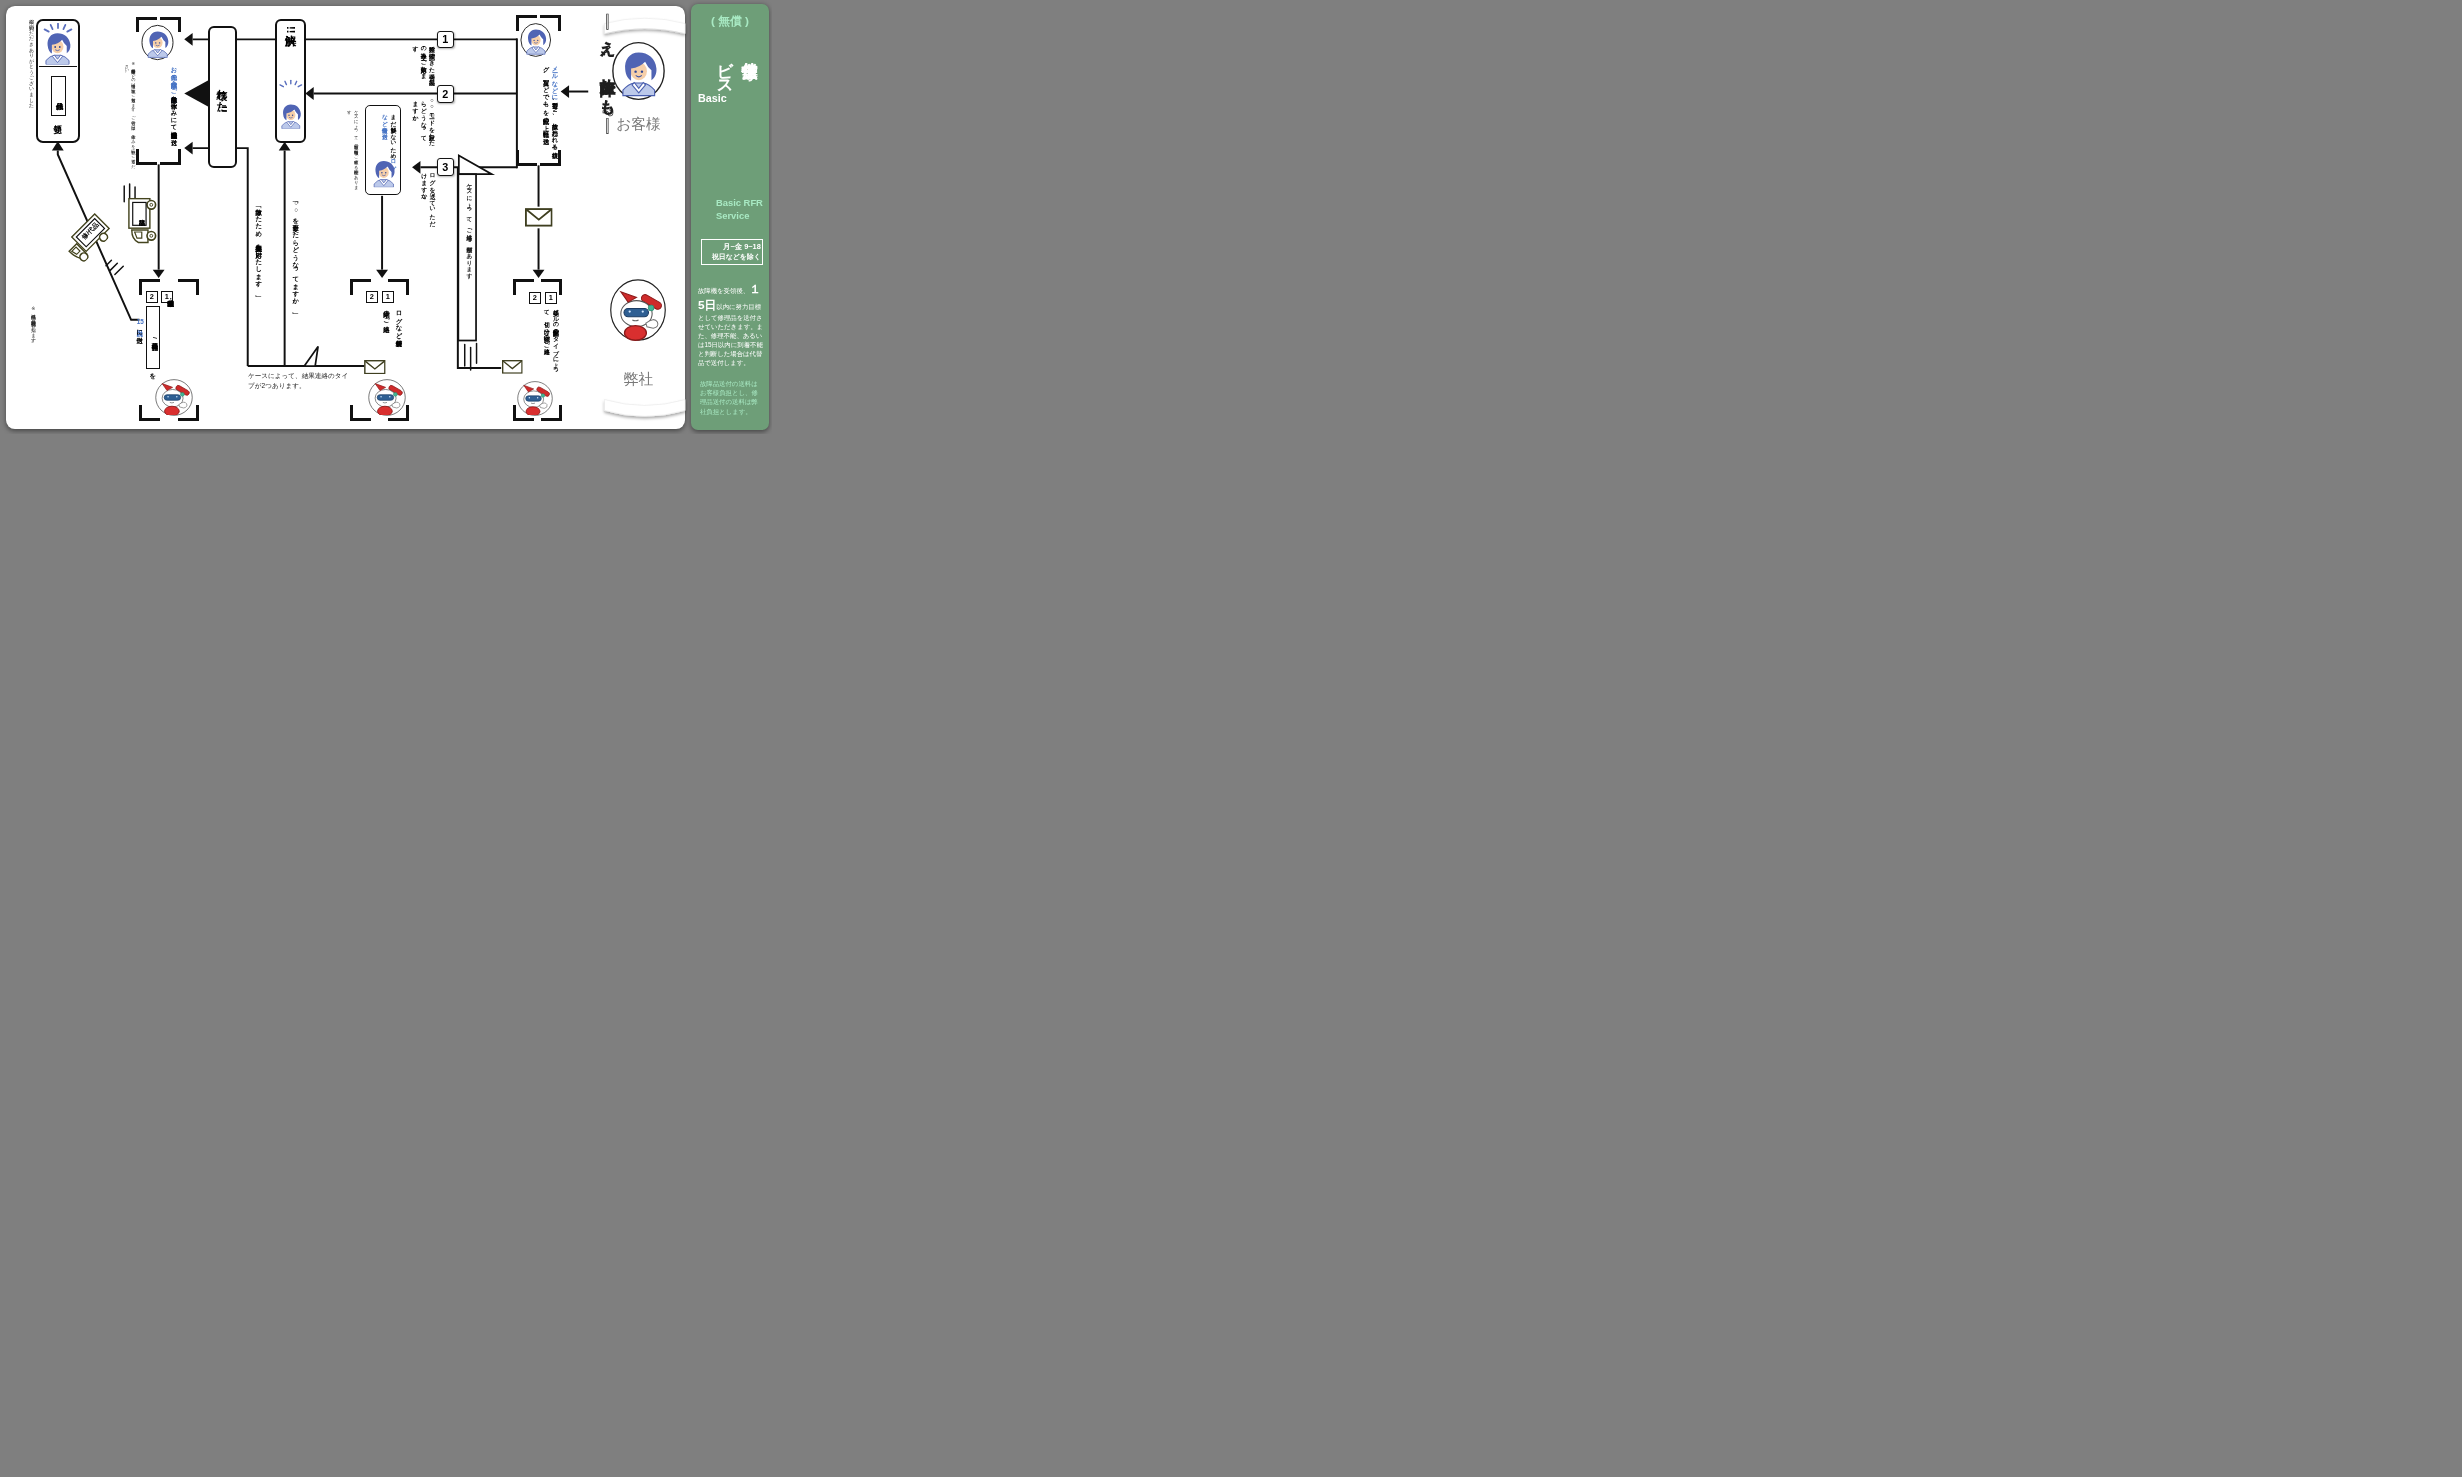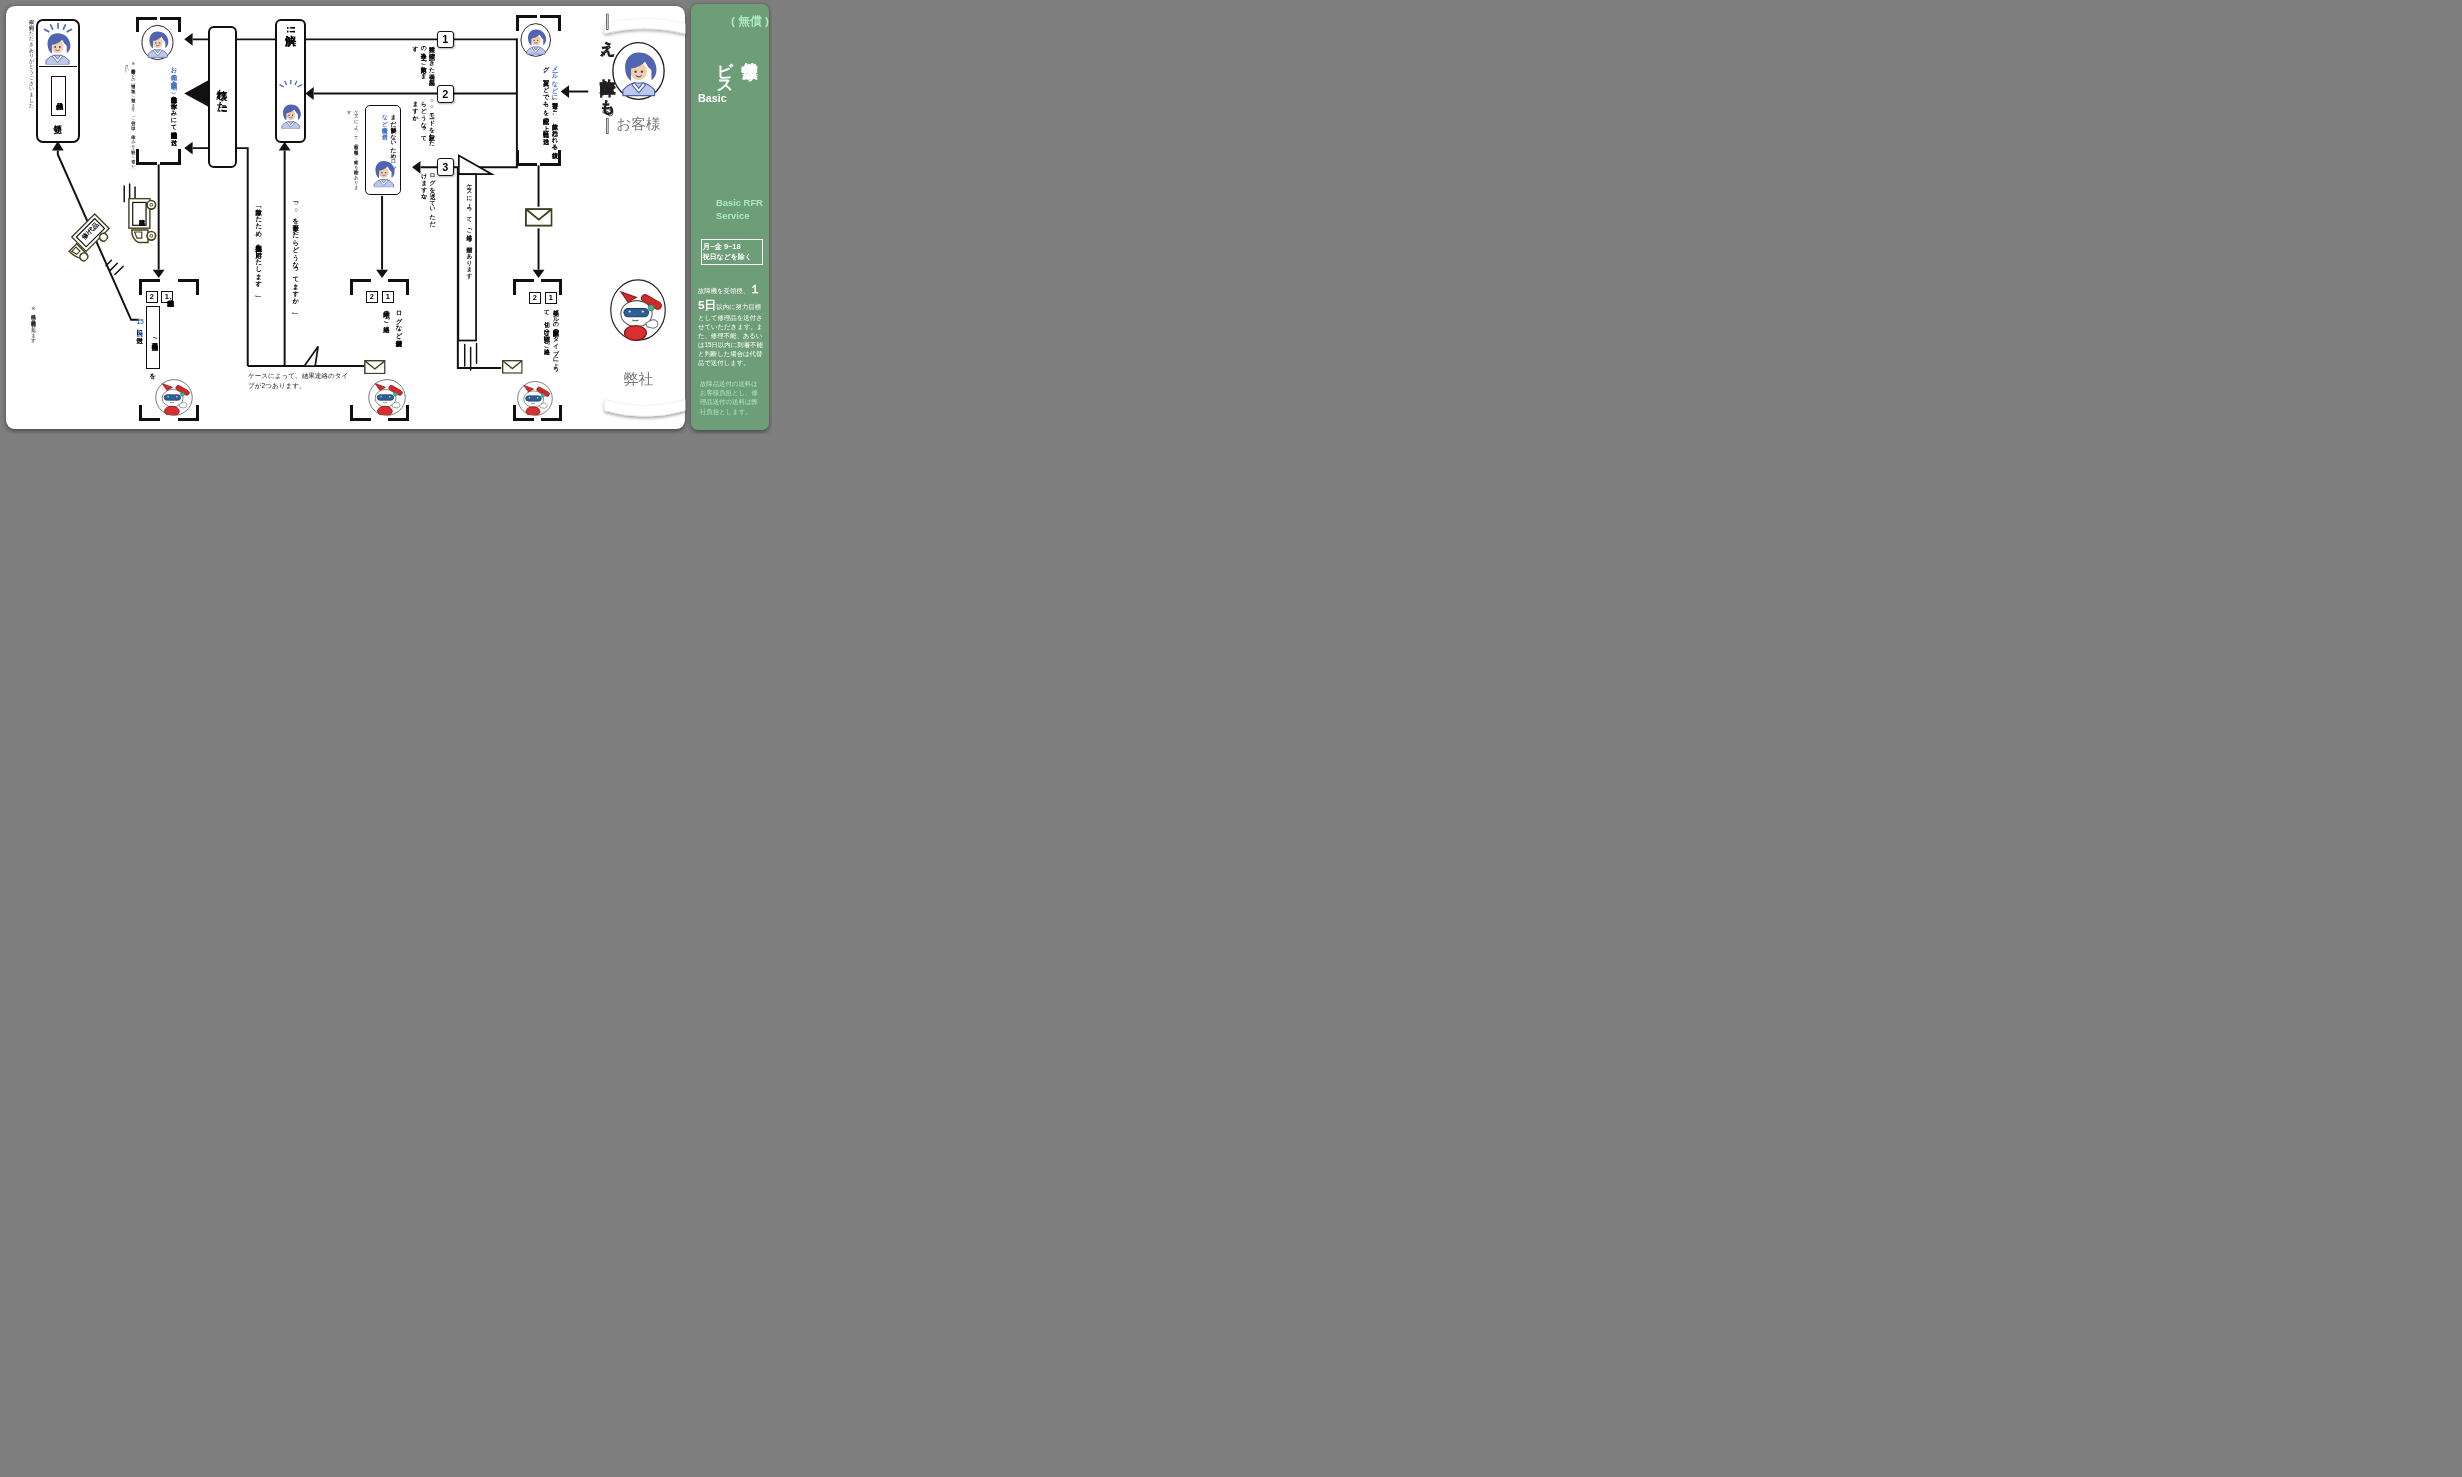"( 無償 )" div.abs { padding-left: none -> 20px; text-align: right -> left }
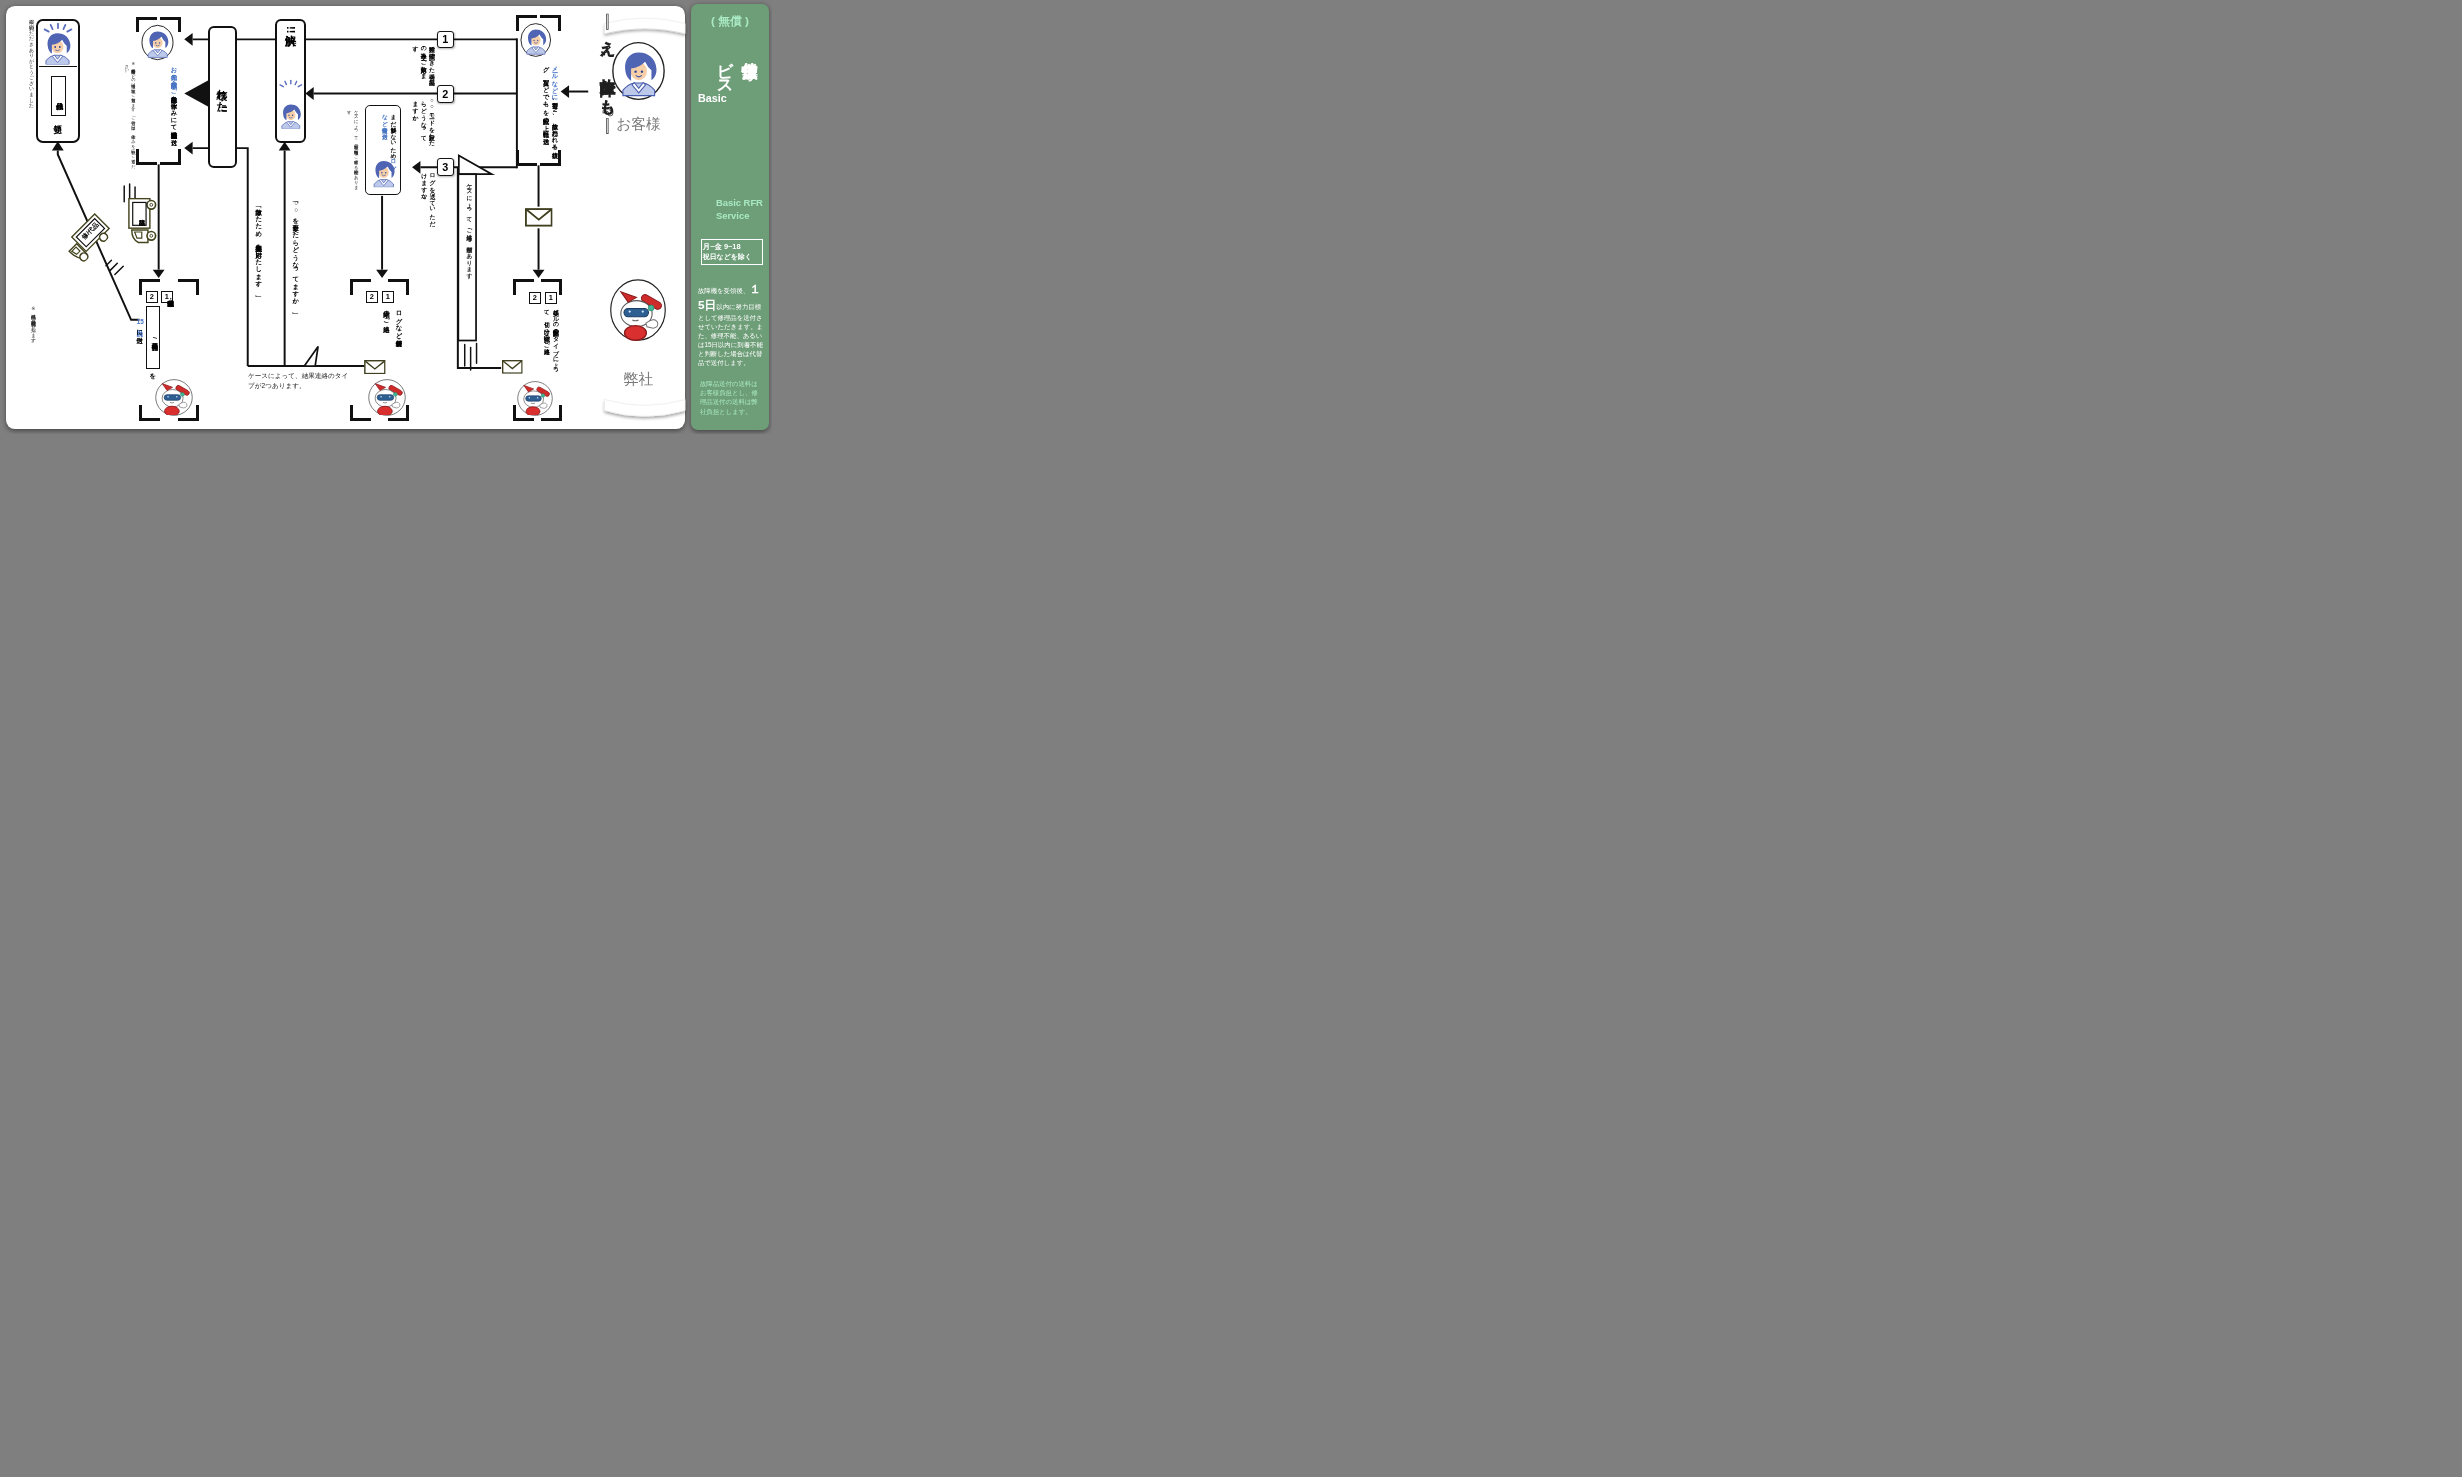"月~金 9~18" .hoursbox { text-align: left -> right }
